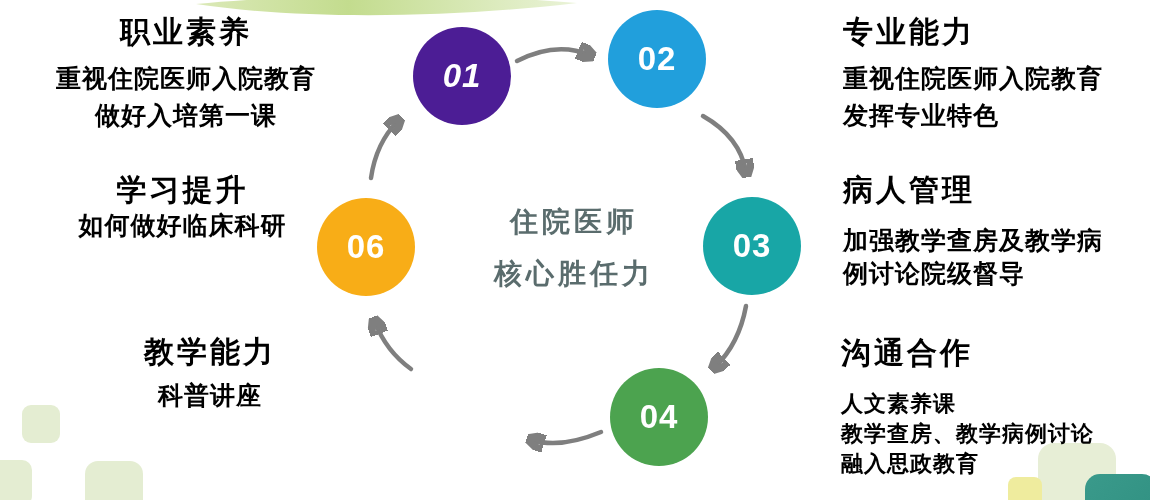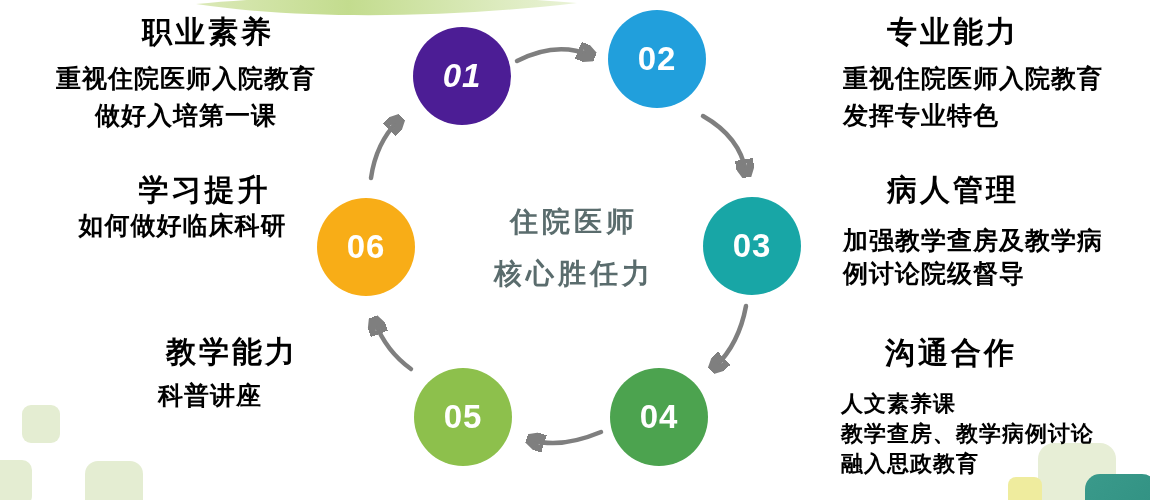"职业素养" .label h2 { padding-left: 44px -> none }
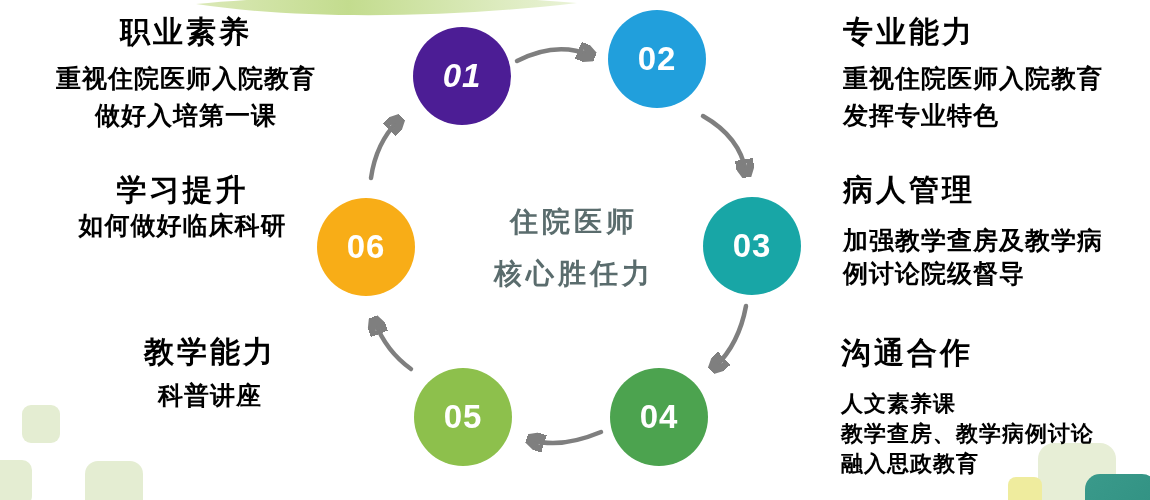"05" div.circle { html: <div> <span>05</span> </div> -> none }
